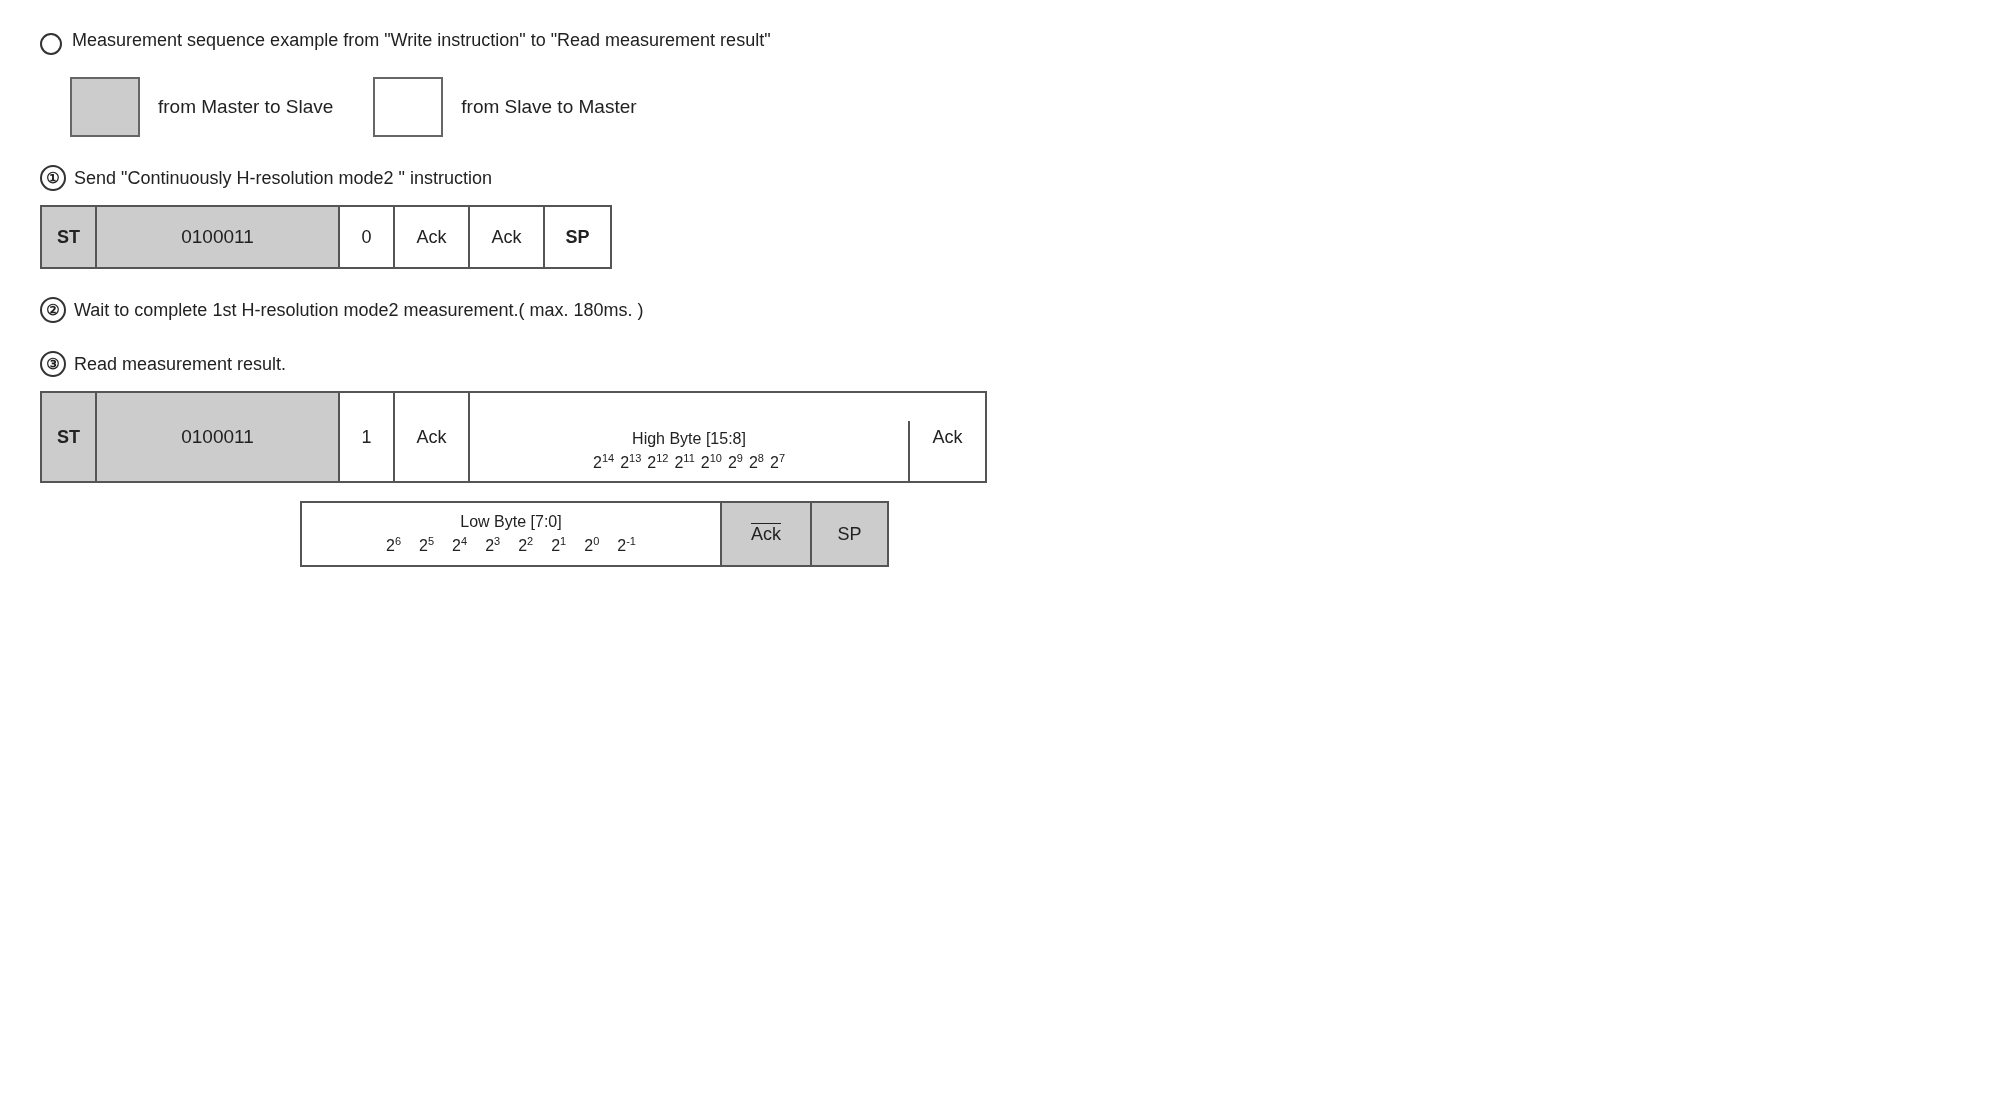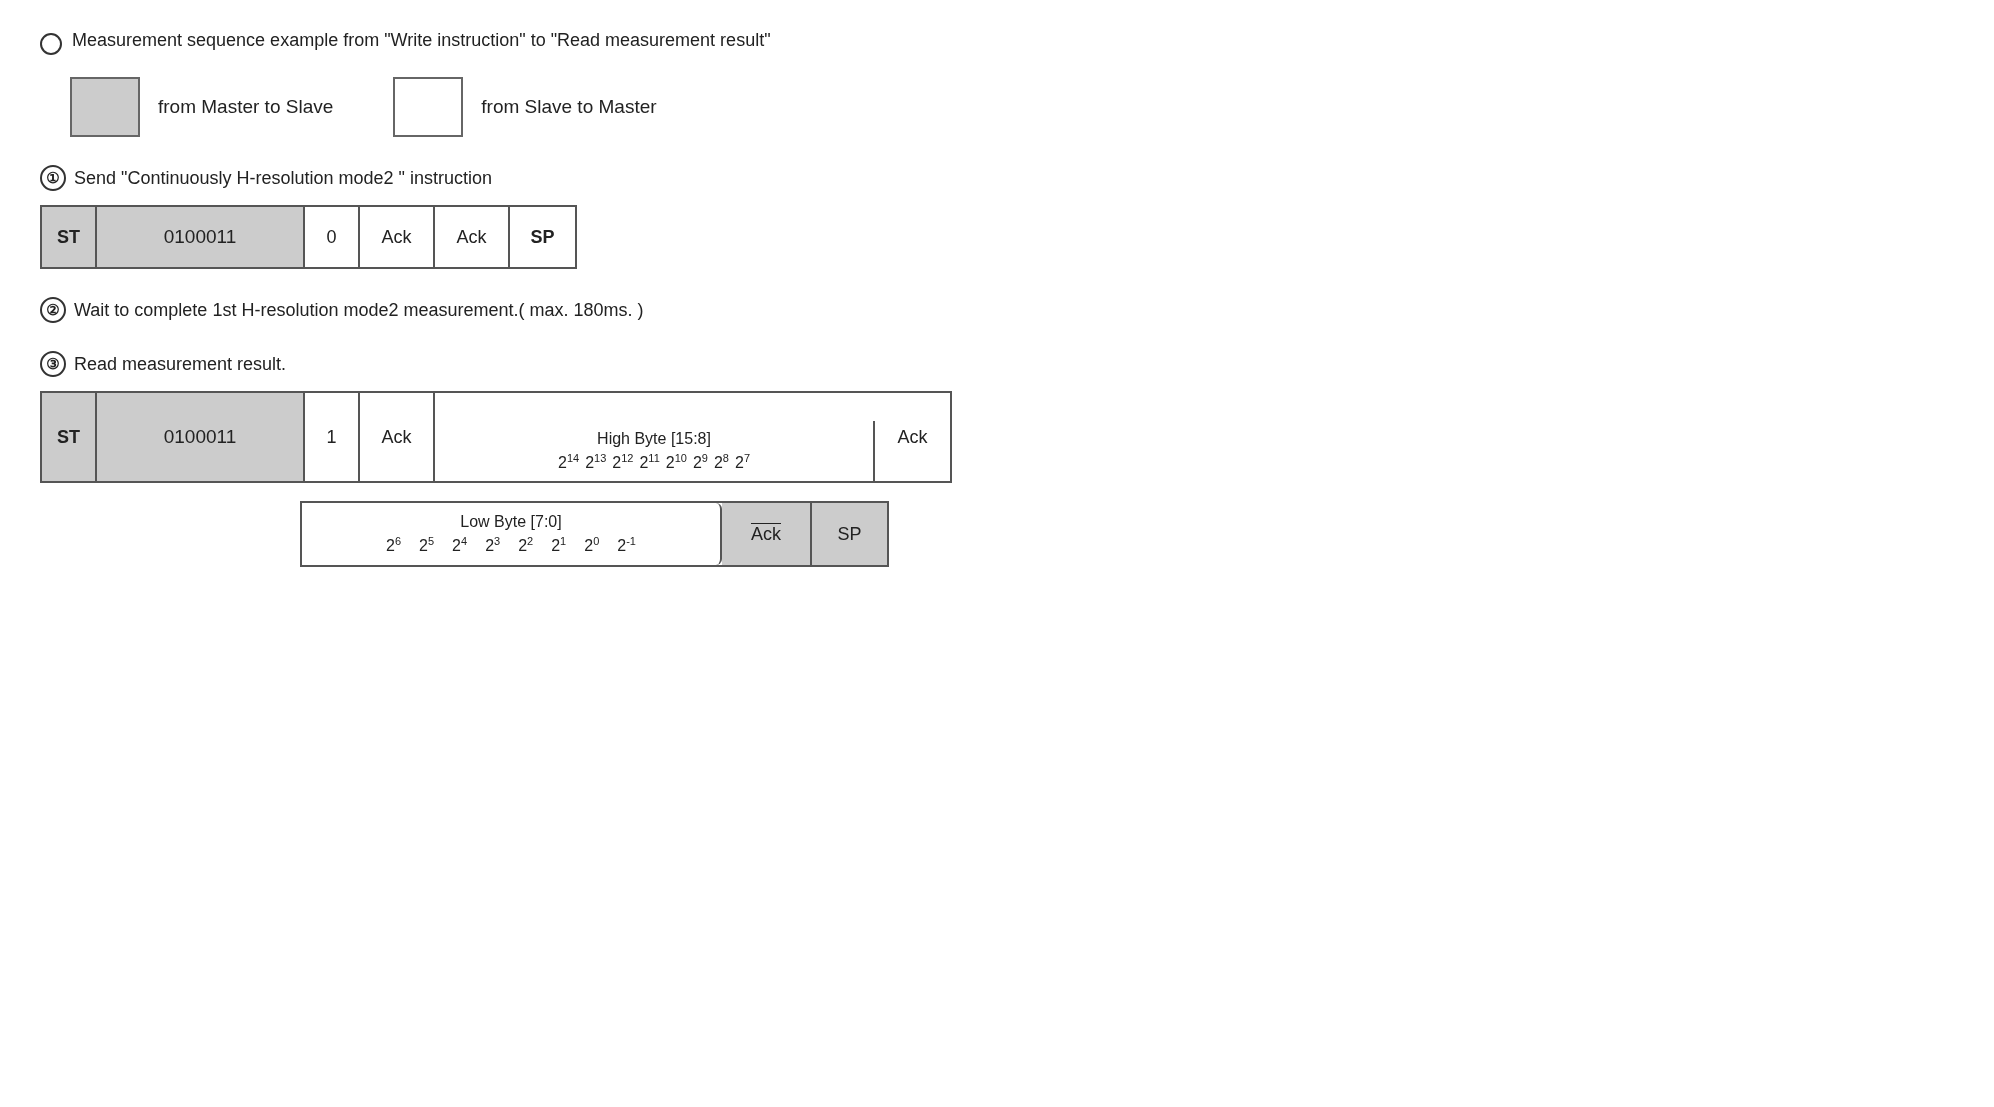"from Master to Slave" .legend-row { gap: 60px -> 40px }
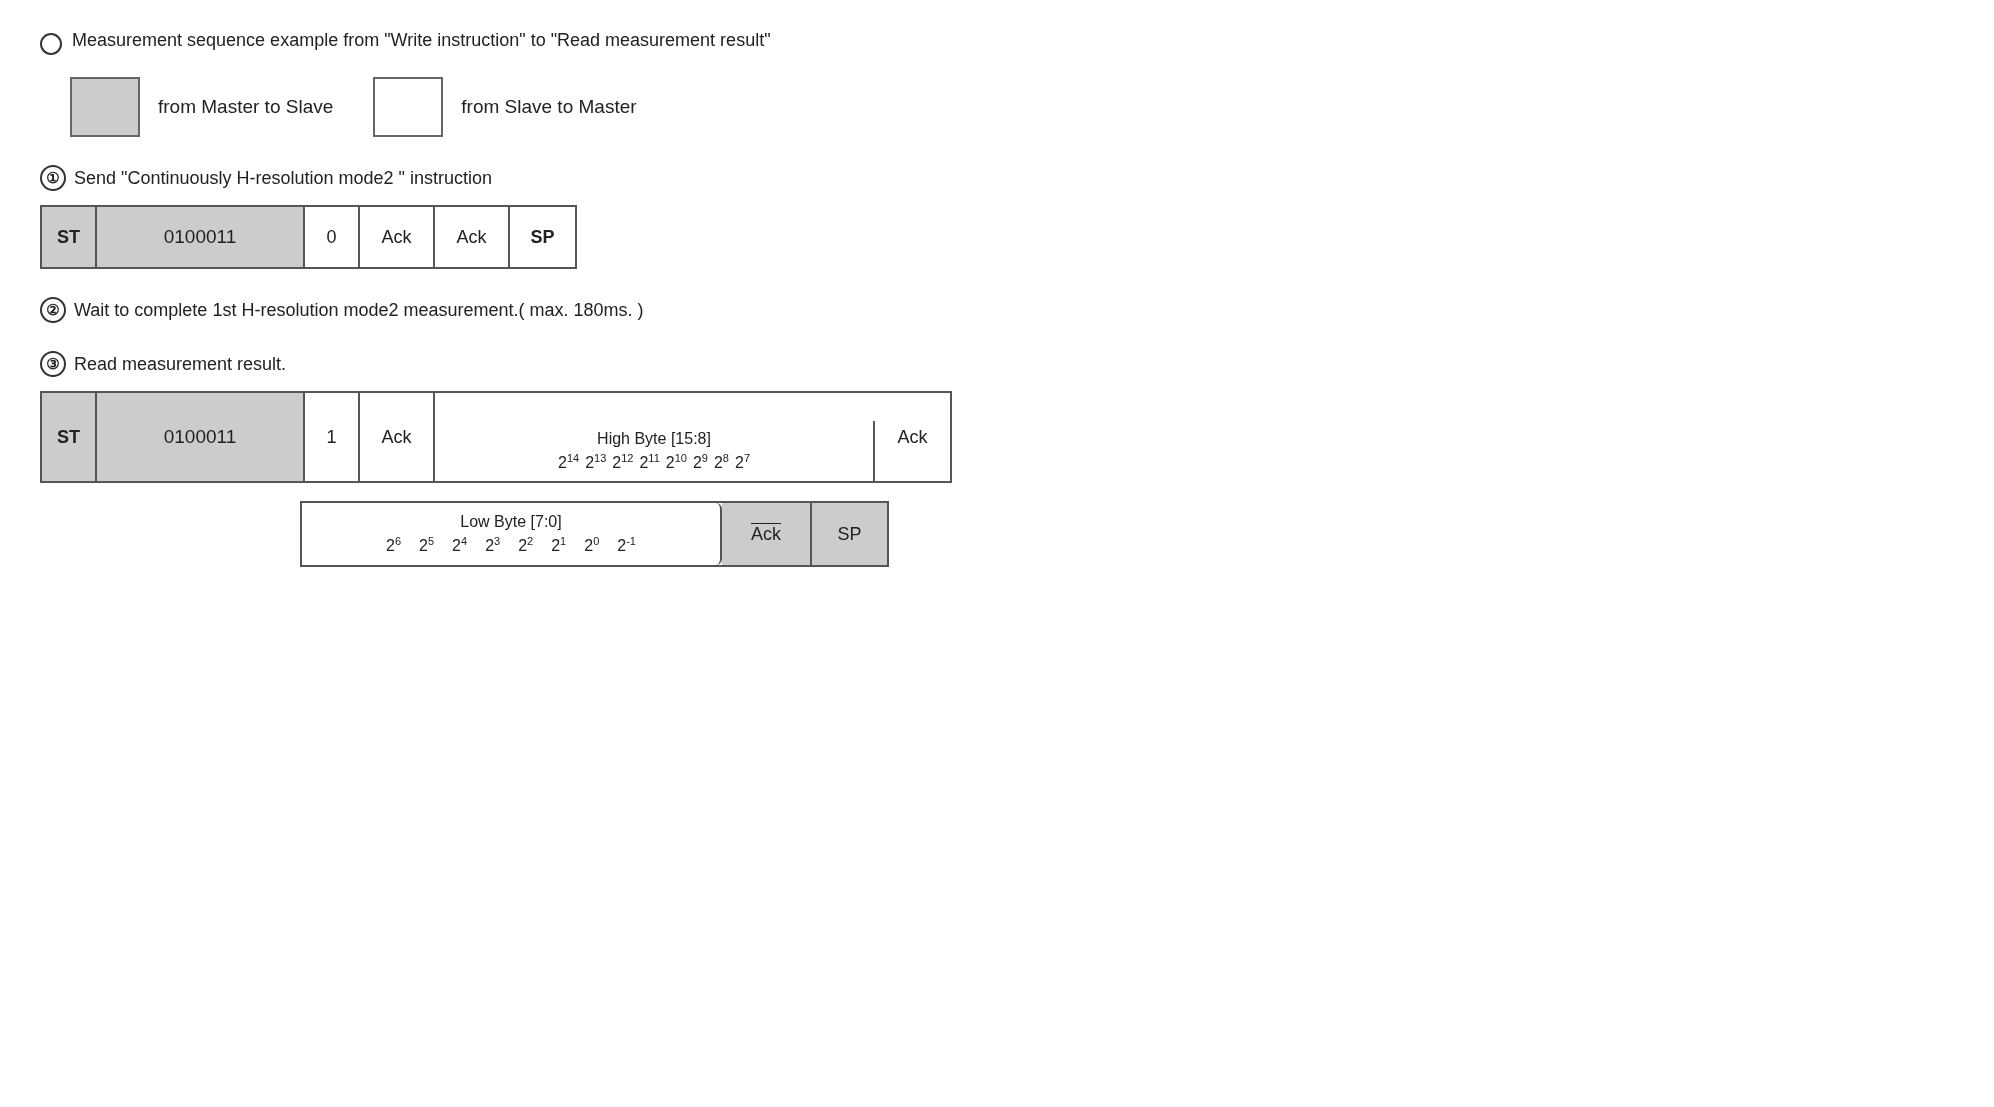"0100011" .cell-addr { width: 208px -> 243px }
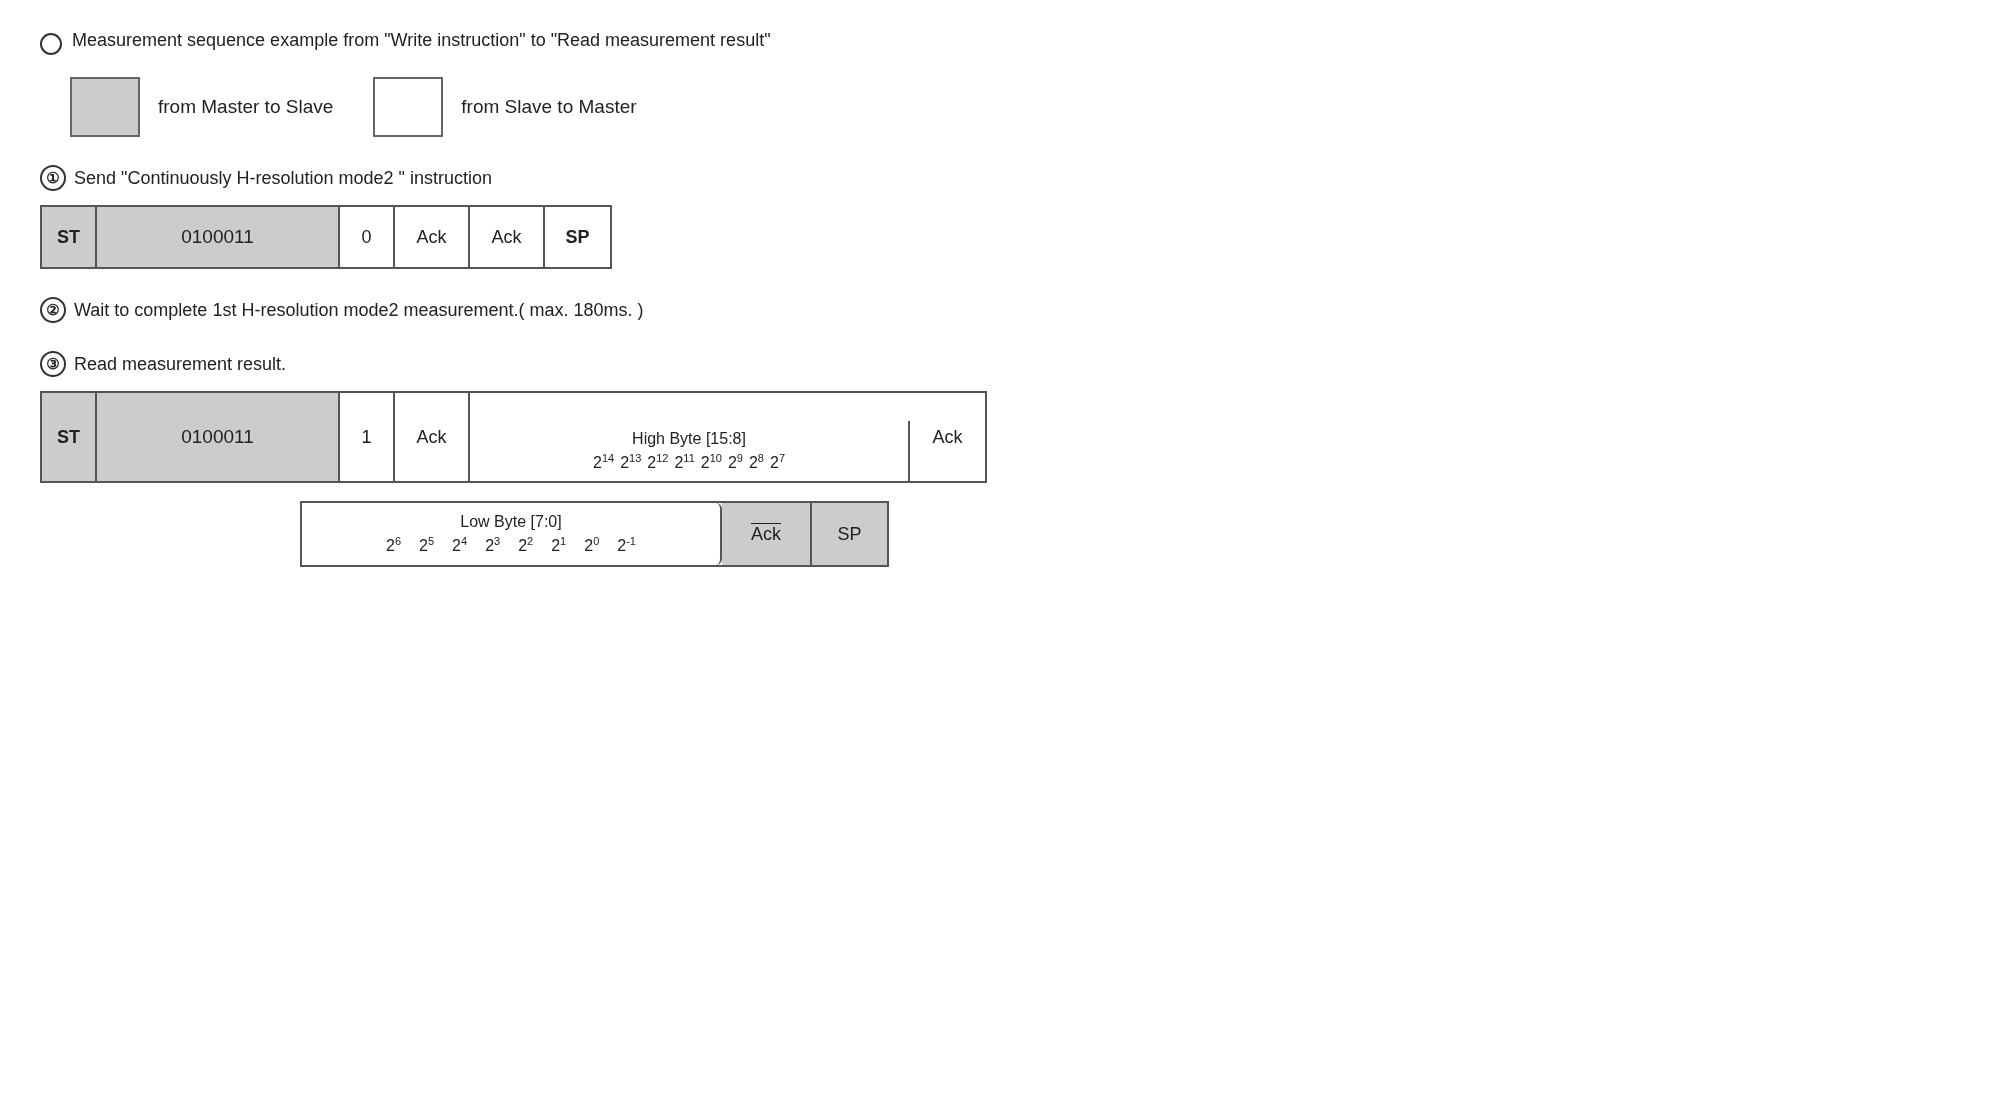"Low Byte [7:0]" .cell-lowbyte { border-radius: 6px -> none }
